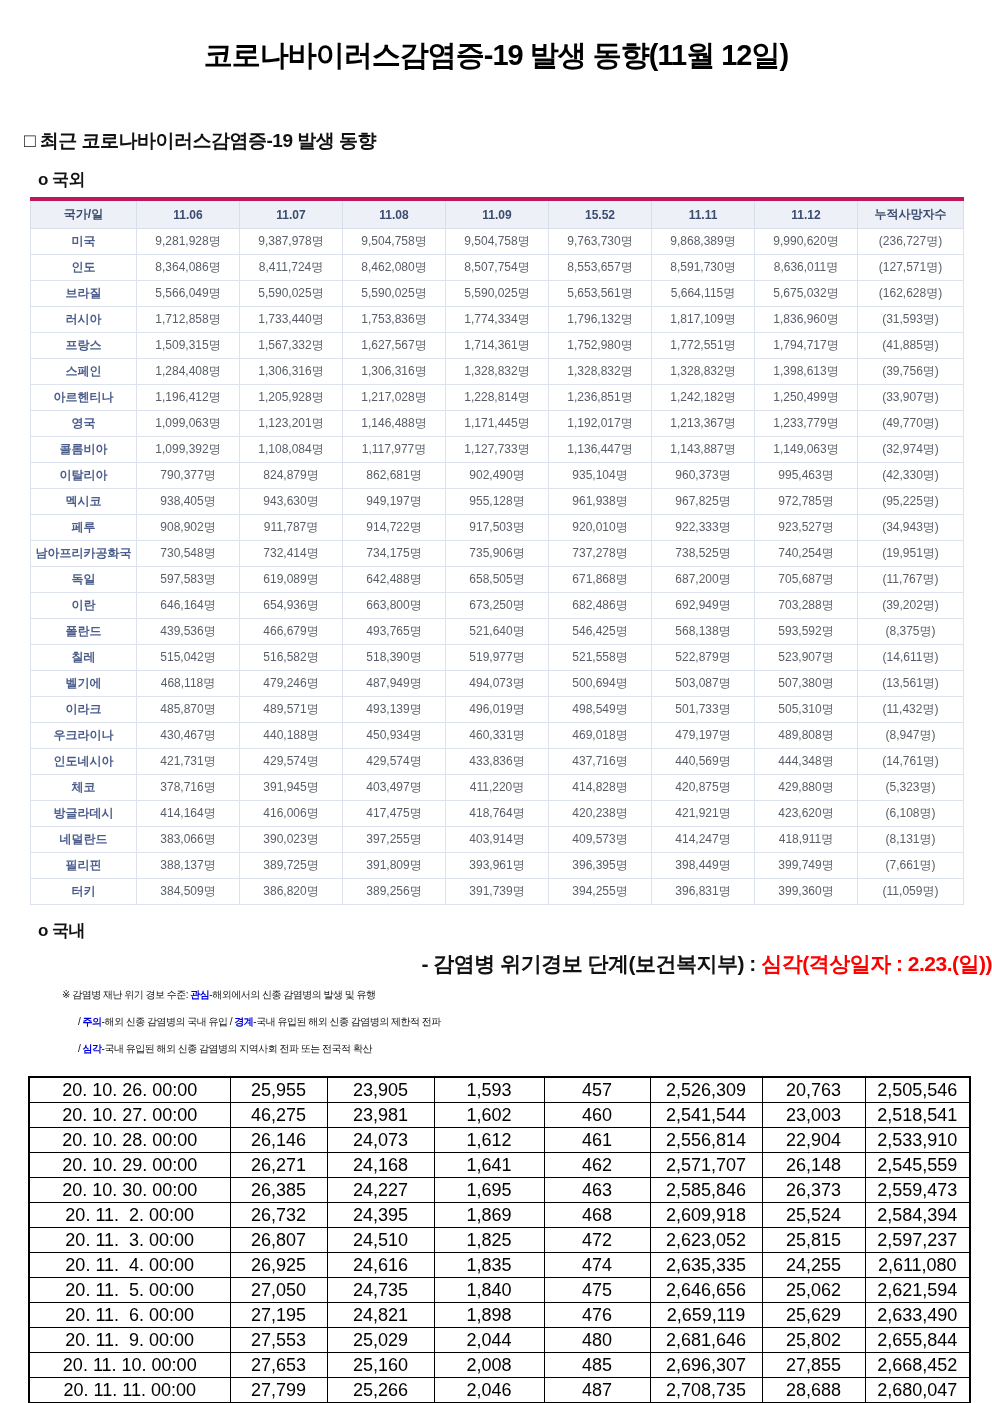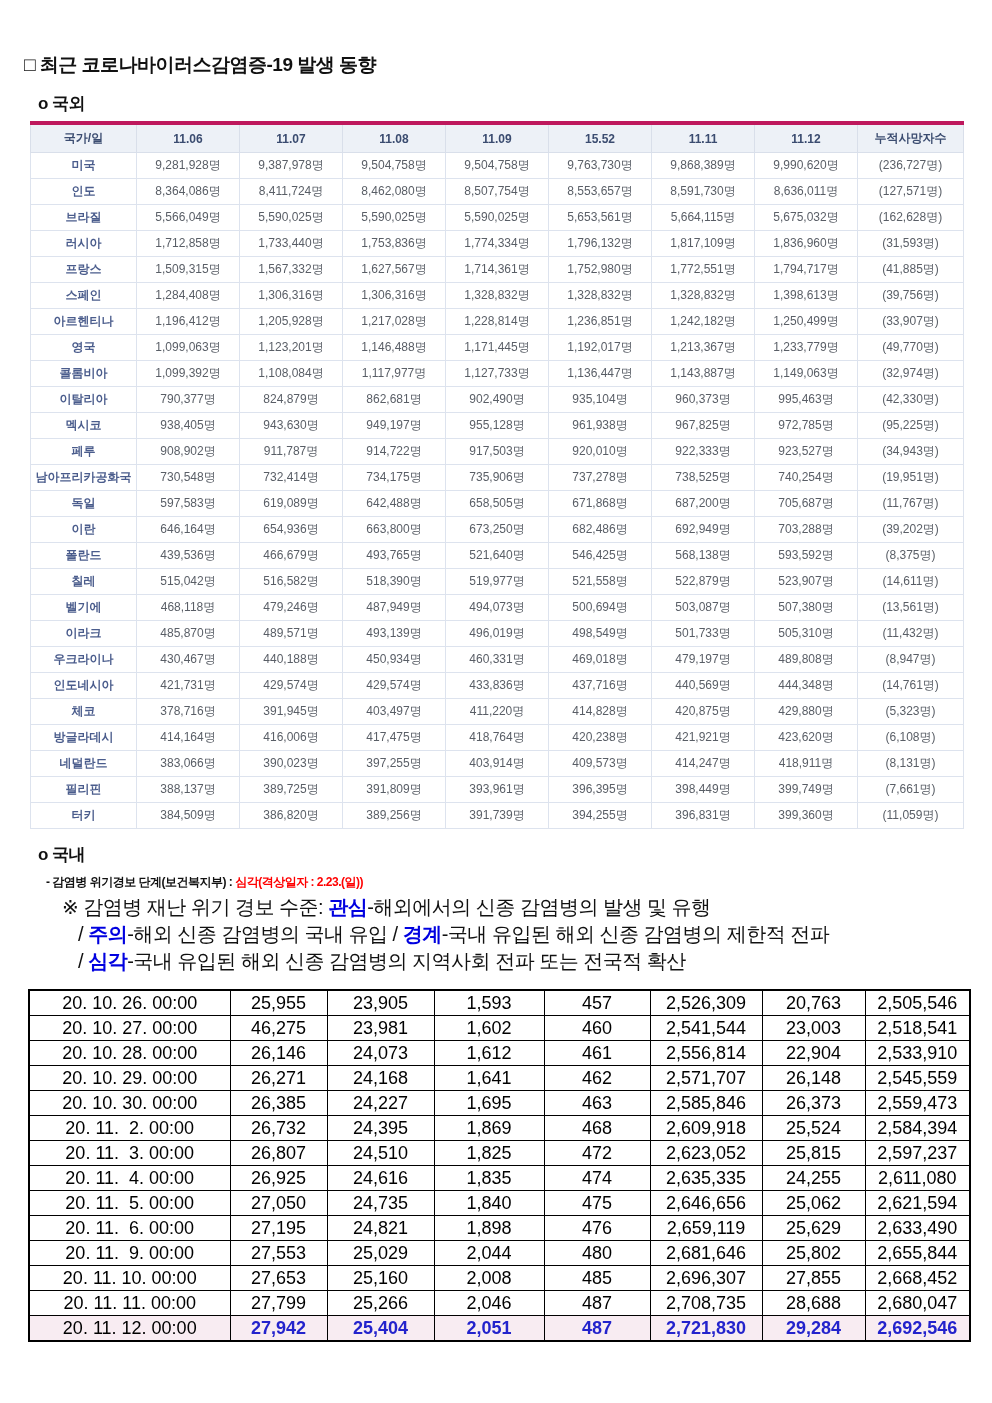"코로나바이러스감염증-19 발생 동향(11월 12일)" div.page-title { html: none -> <div>코로나바이러스감염증-19 발생 동향(11월 12일)</div> }
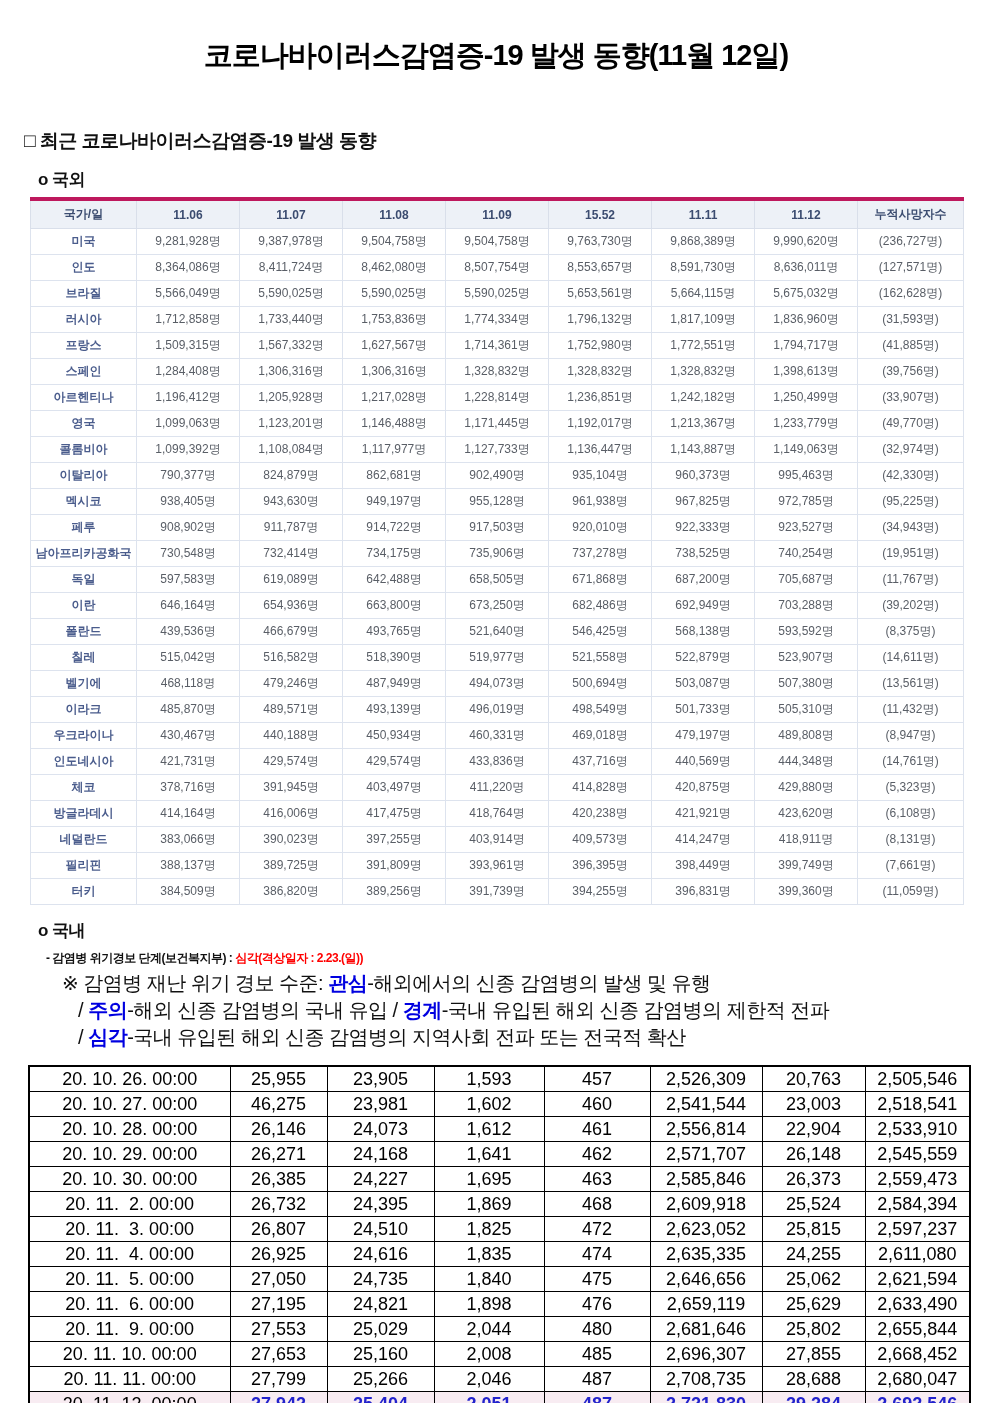"- 감염병 위기경보 단계(보건복지부) :" .alert-line { font-size: 12px -> 21px; text-align: none -> right }
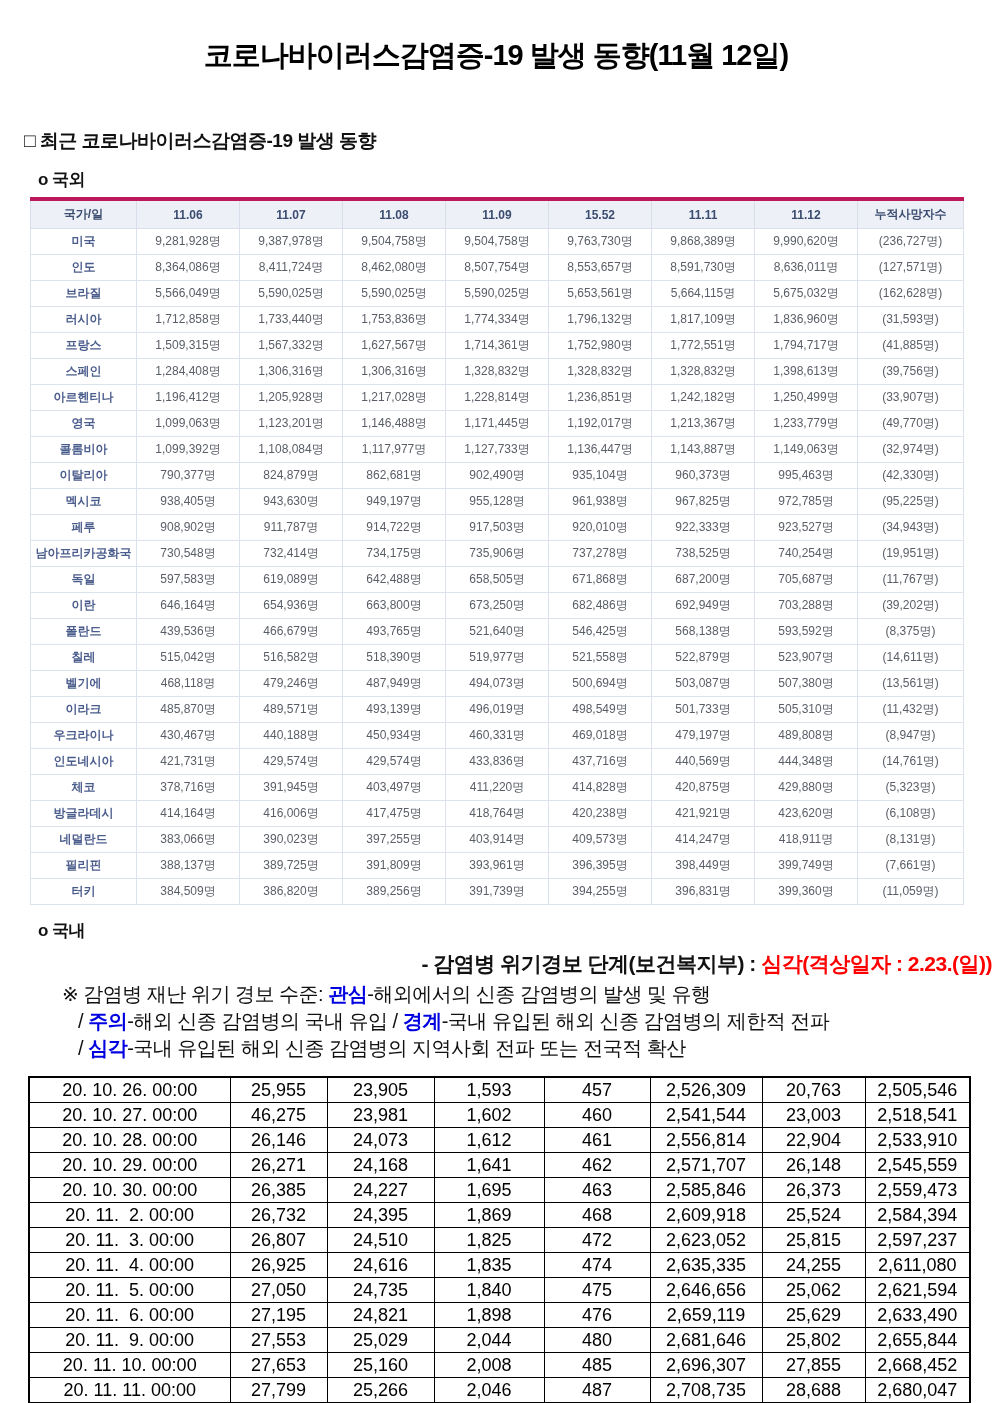"※ 감염병 재난 위기 경보" .note { font-size: 20px -> 10px }
